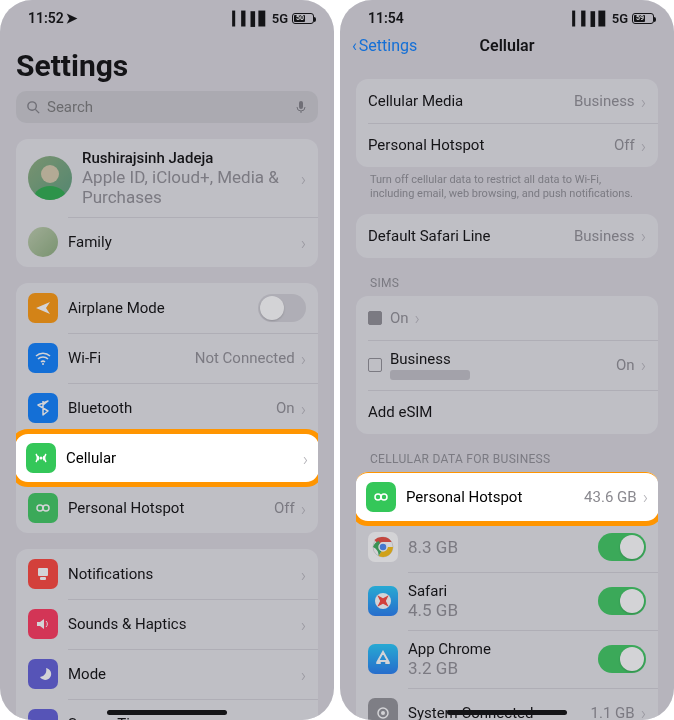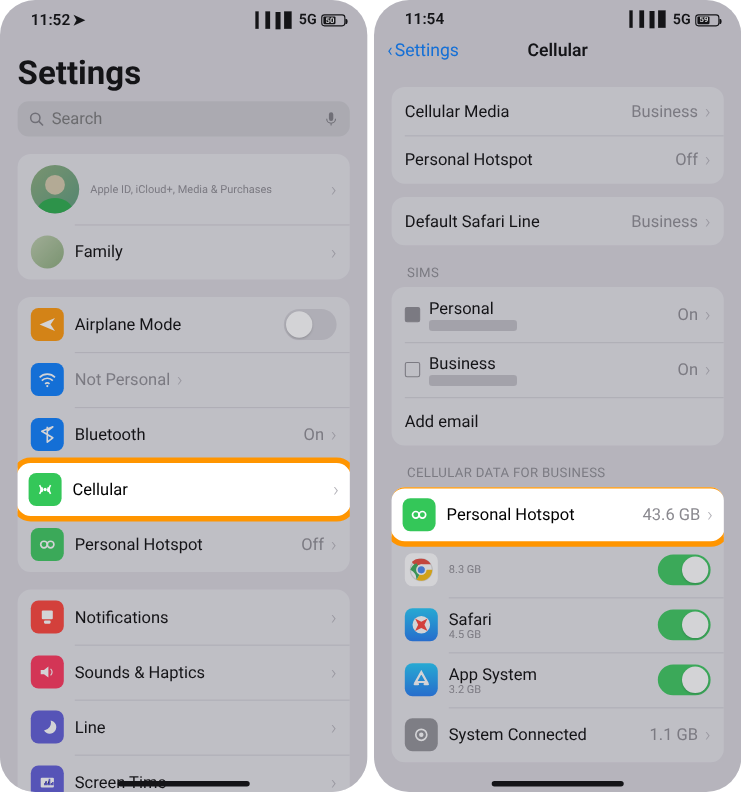"Rushirajsinh Jadeja" div.label { html: none -> <div>Rushirajsinh Jadeja</div> }
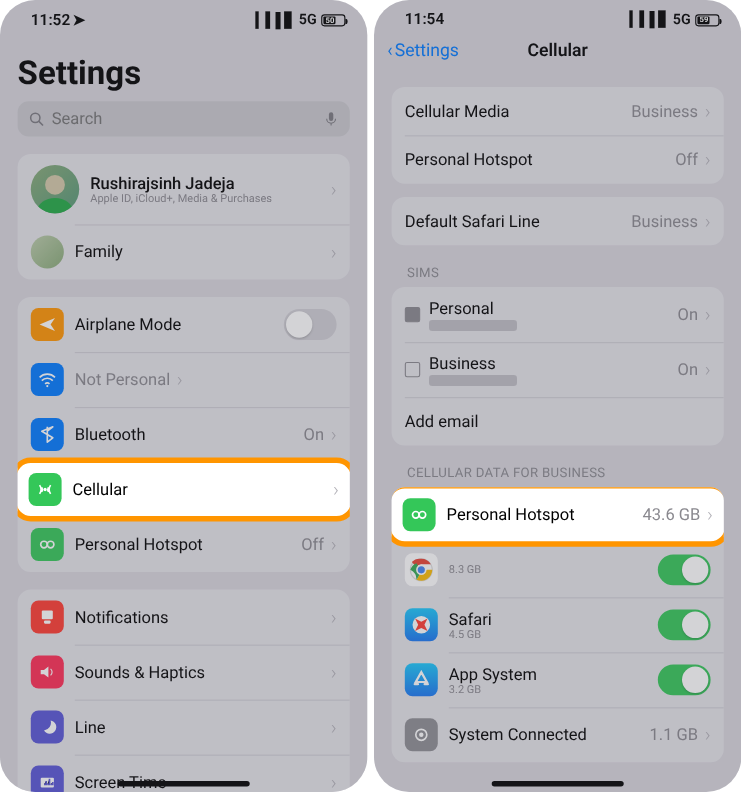"Apple ID, iCloud+, Media &" .row .sublabel { font-size: 10px -> 17px }
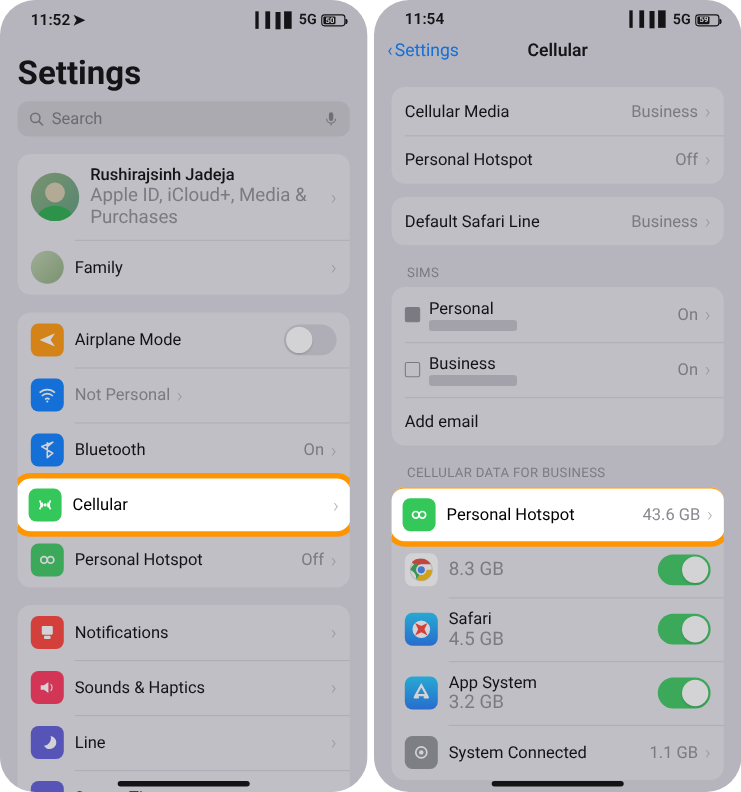"Turn off cellular data to" div.foot-note { html: none -> <div>Turn off cellular data to restrict all data to Wi-Fi, including email, web browsing, and push notifications.</div> }
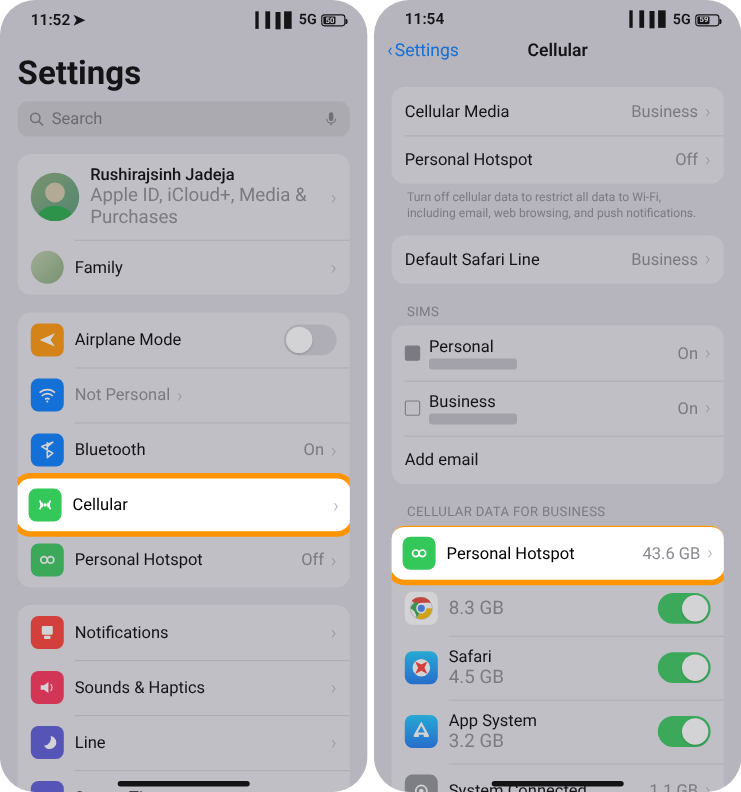"Personal" div { html: <div> <div>Personal</div> <div></div> </div> -> none }
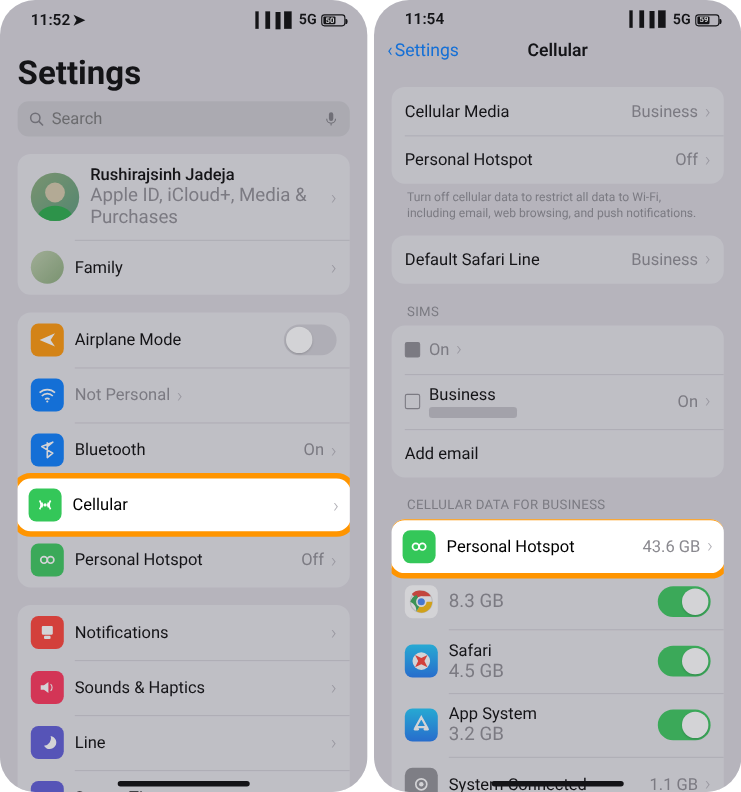"Wi-Fi" div.label { html: none -> <div>Wi-Fi</div> }
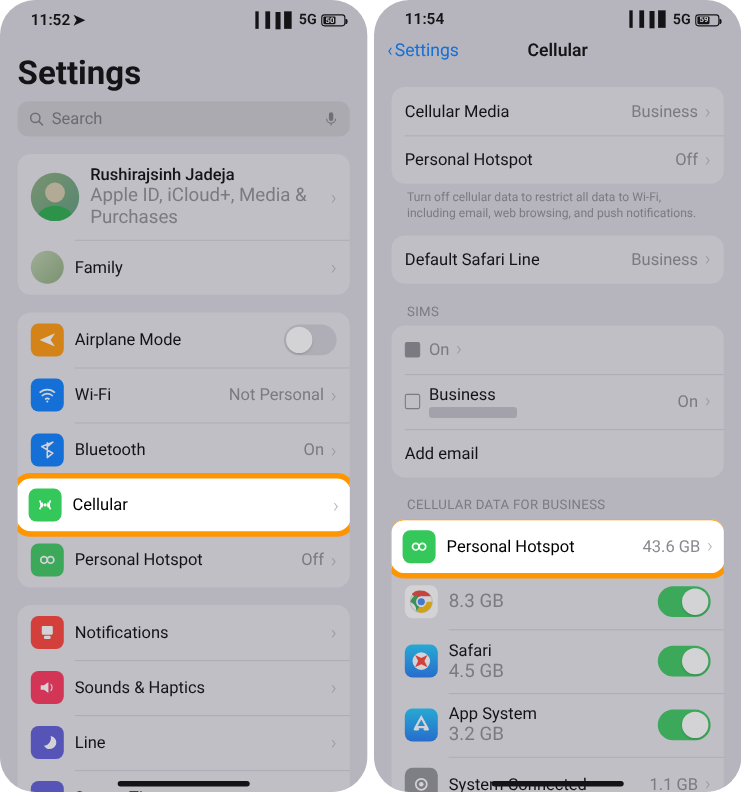"Not Personal" div.value { text: Personal -> Connected }
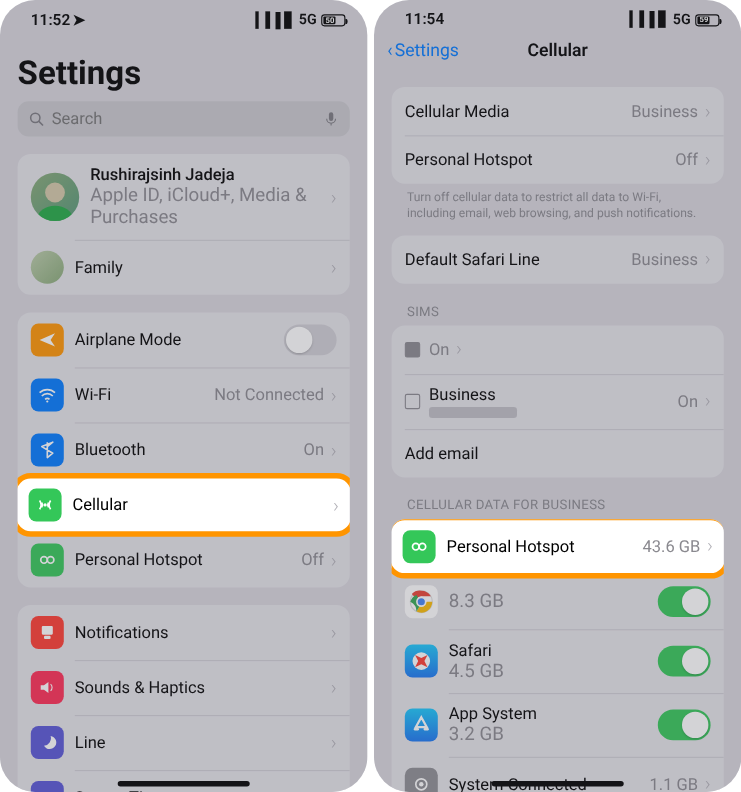"Add email" div.label { text: email -> eSIM }
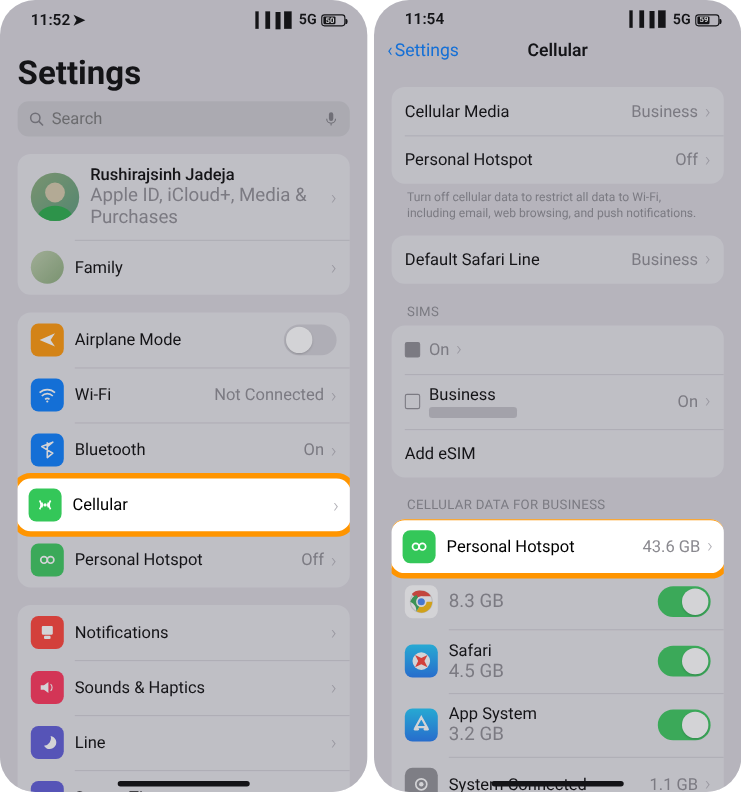"App System" div.label { text: System -> Chrome }
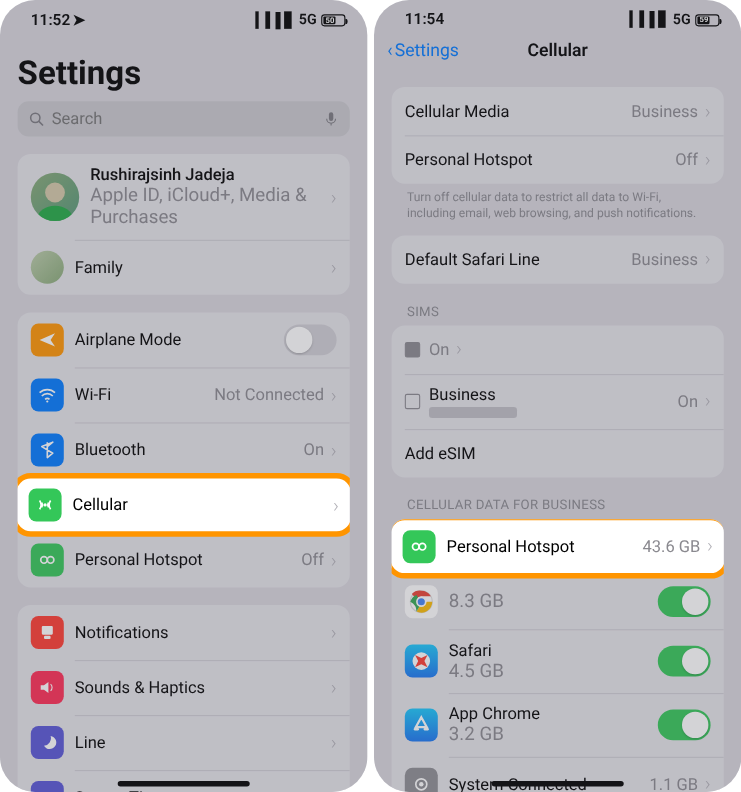"Line" div.label { text: Line -> Mode }
